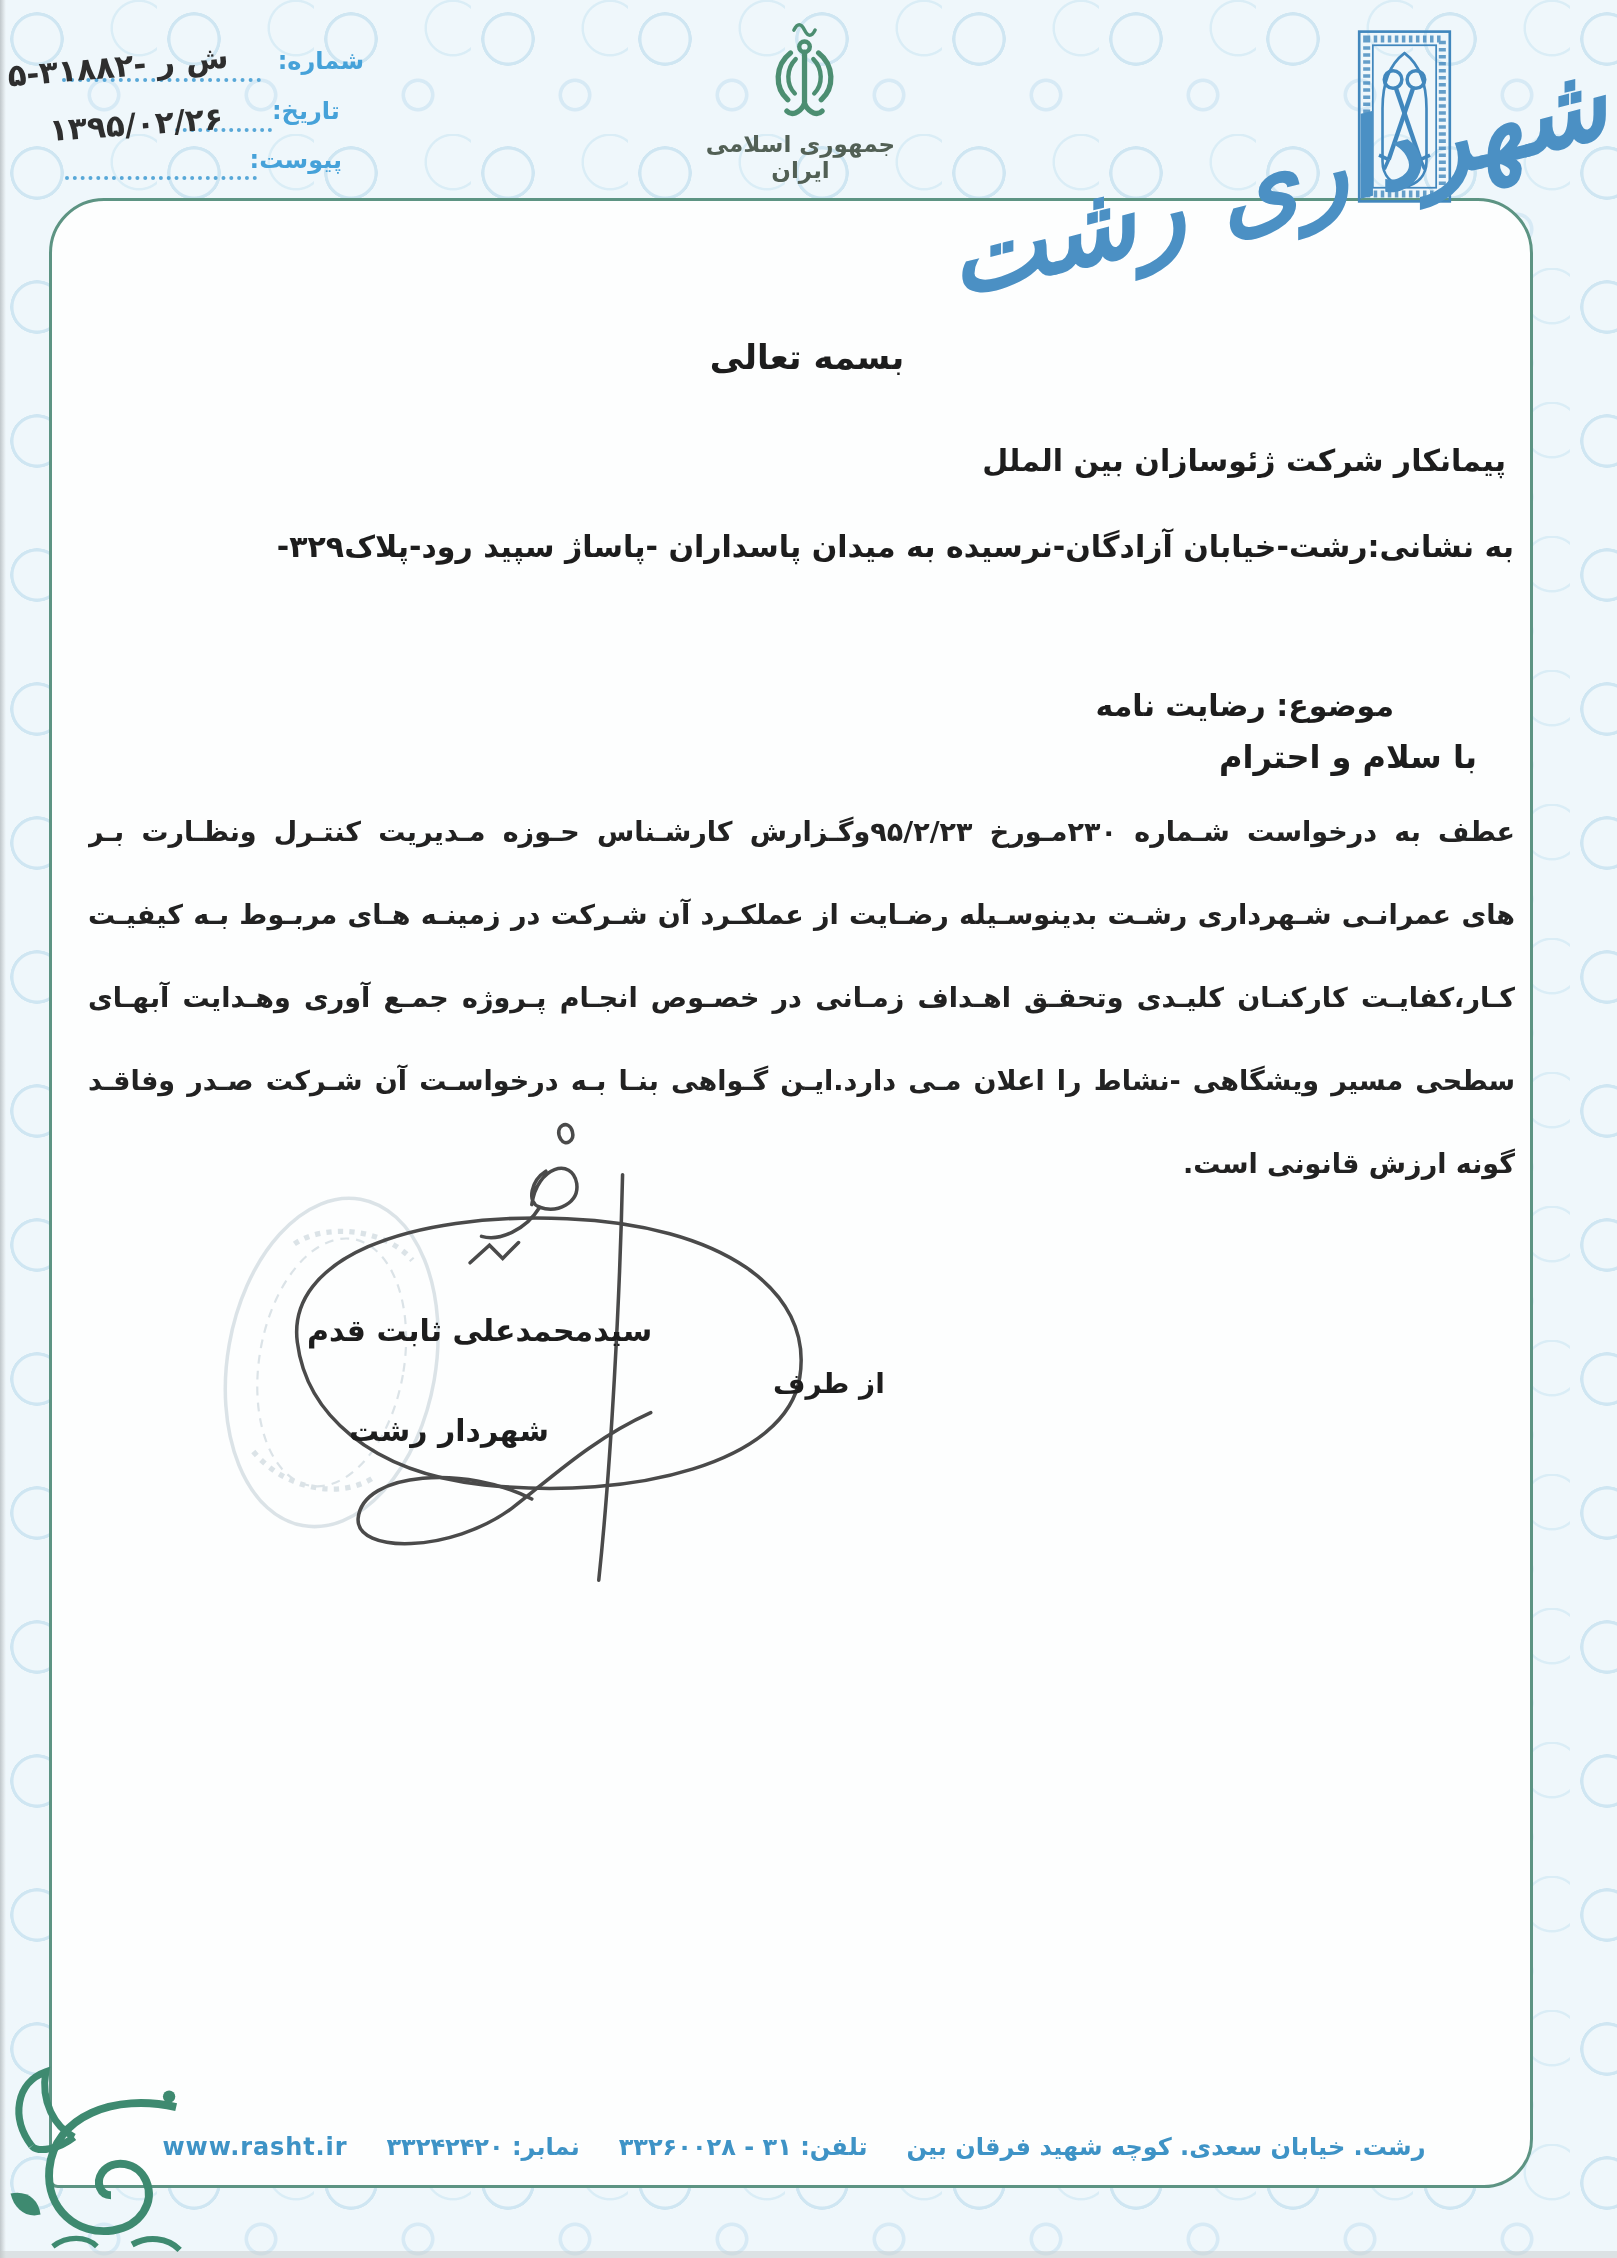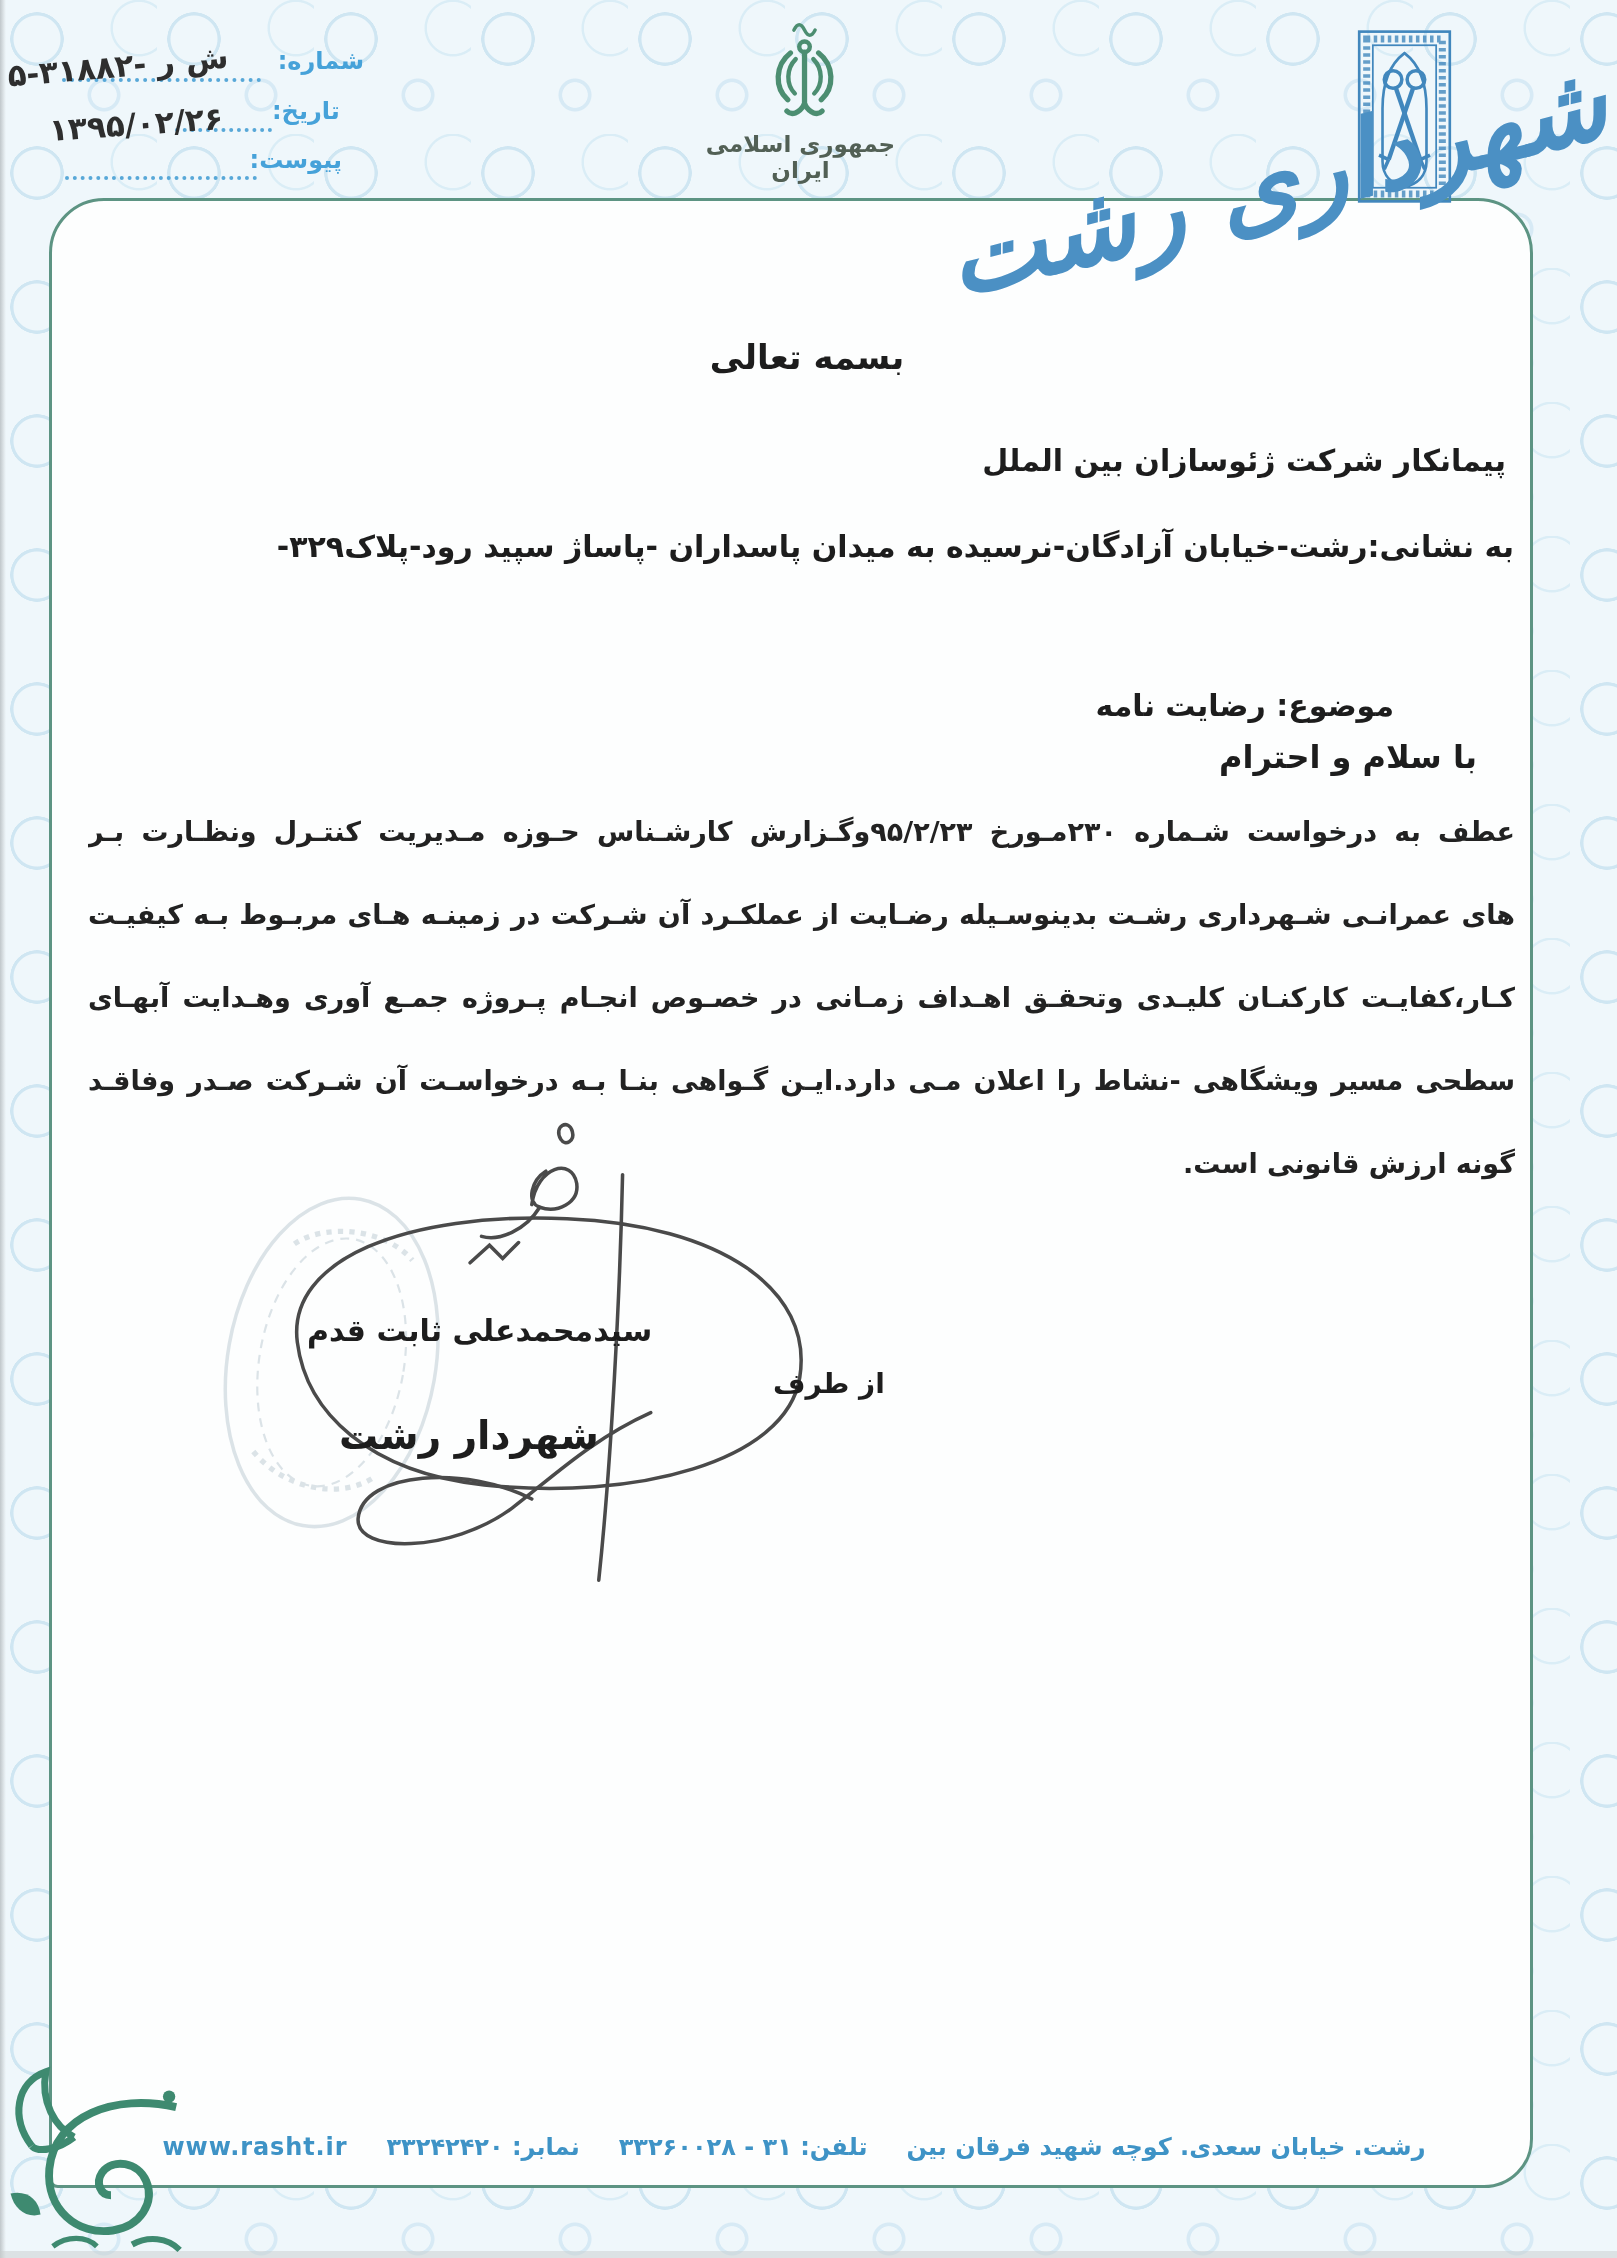"شهردار رشت" #signer-title { font-size: 39px -> 30px; left: 339px -> 349px }
